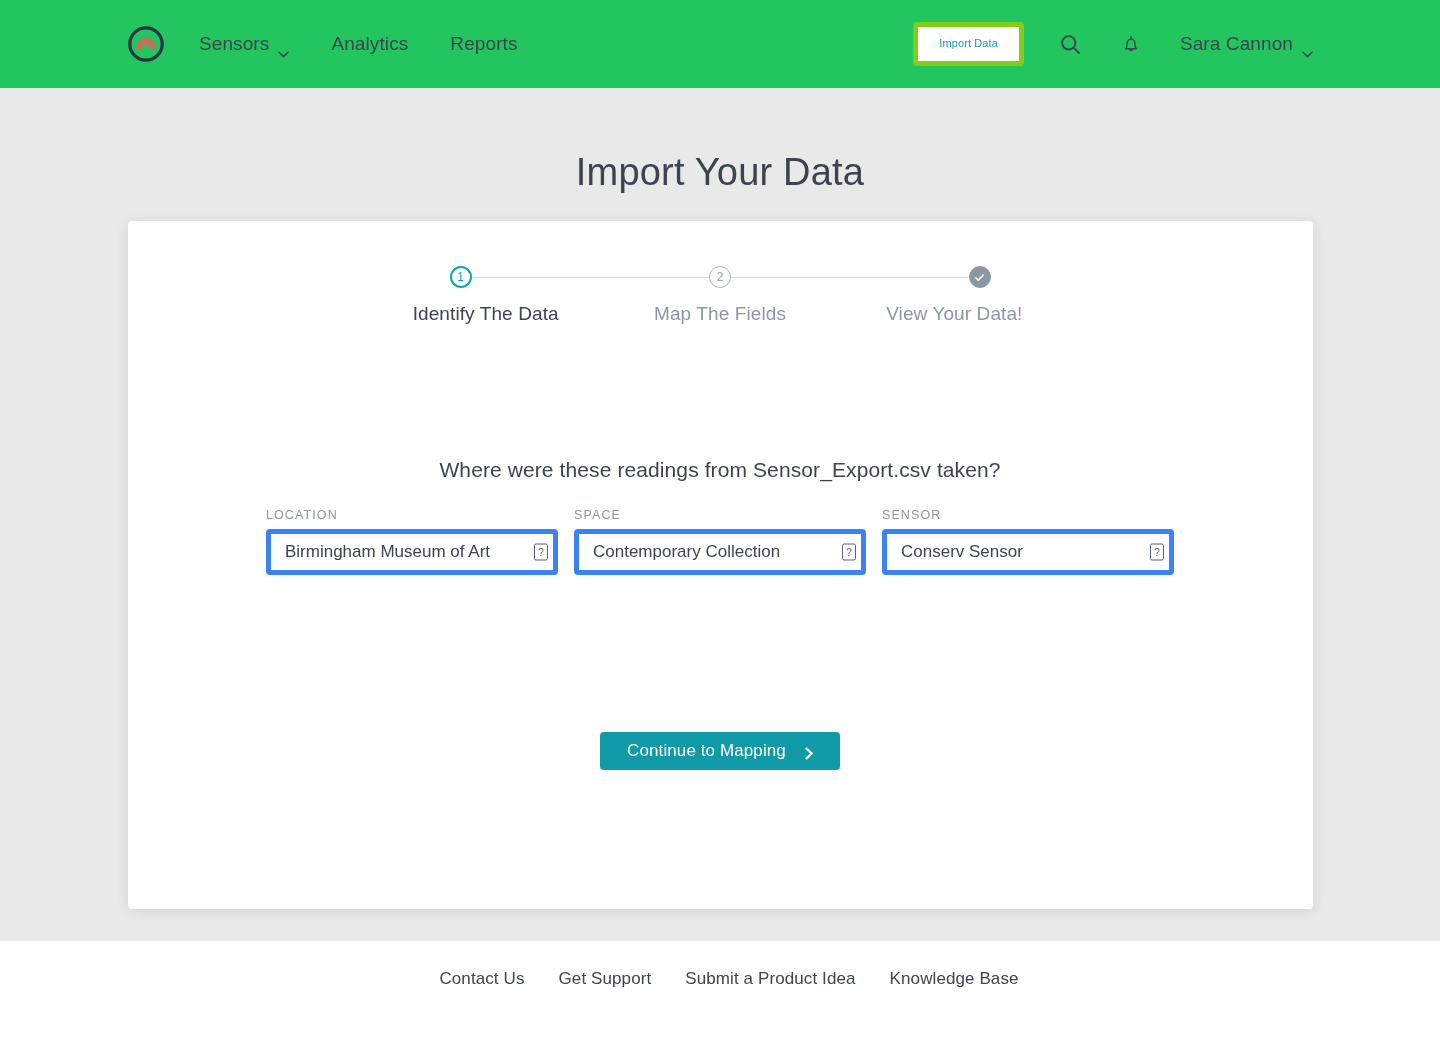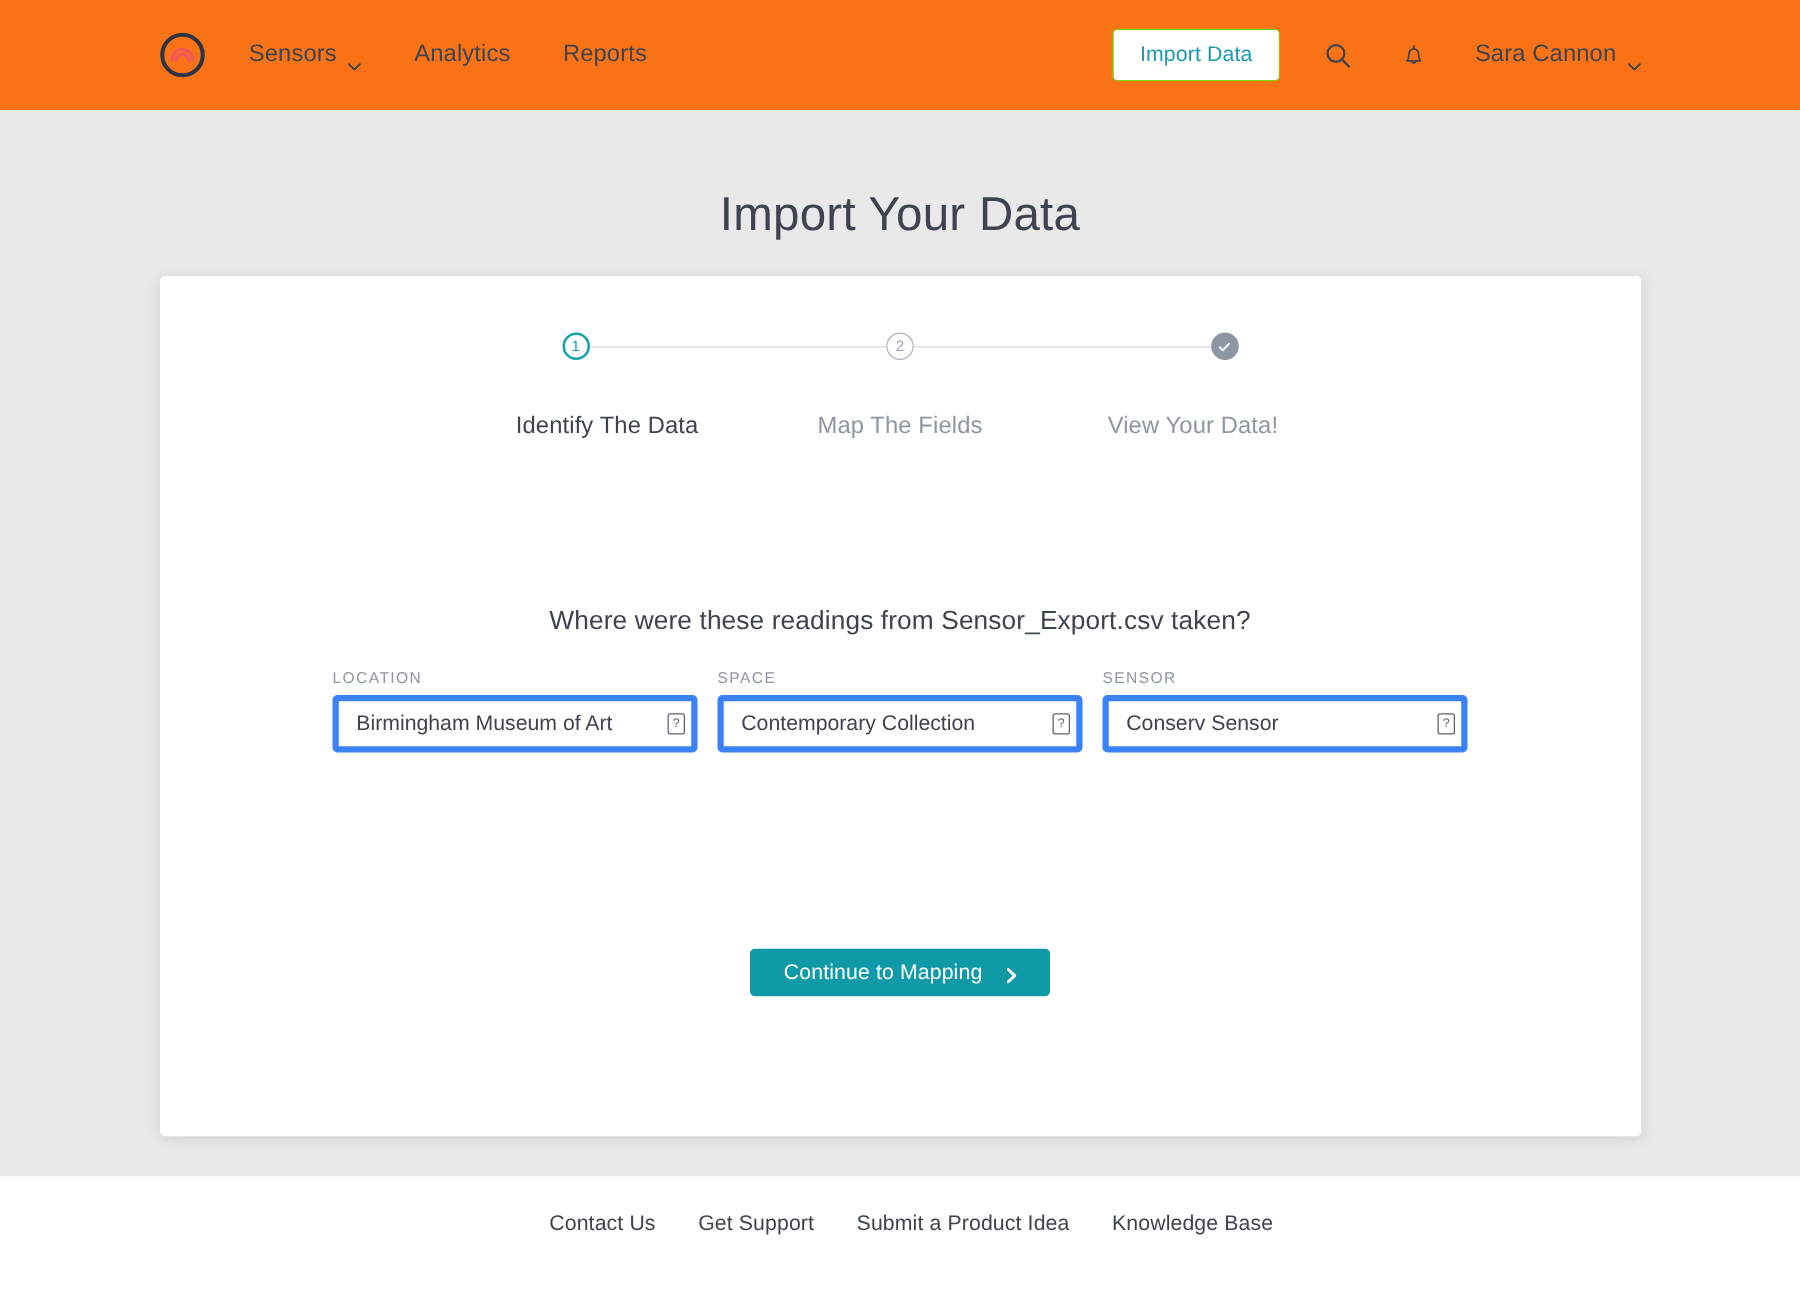"Sensors" .header { background: #f97316 -> #22c55e }
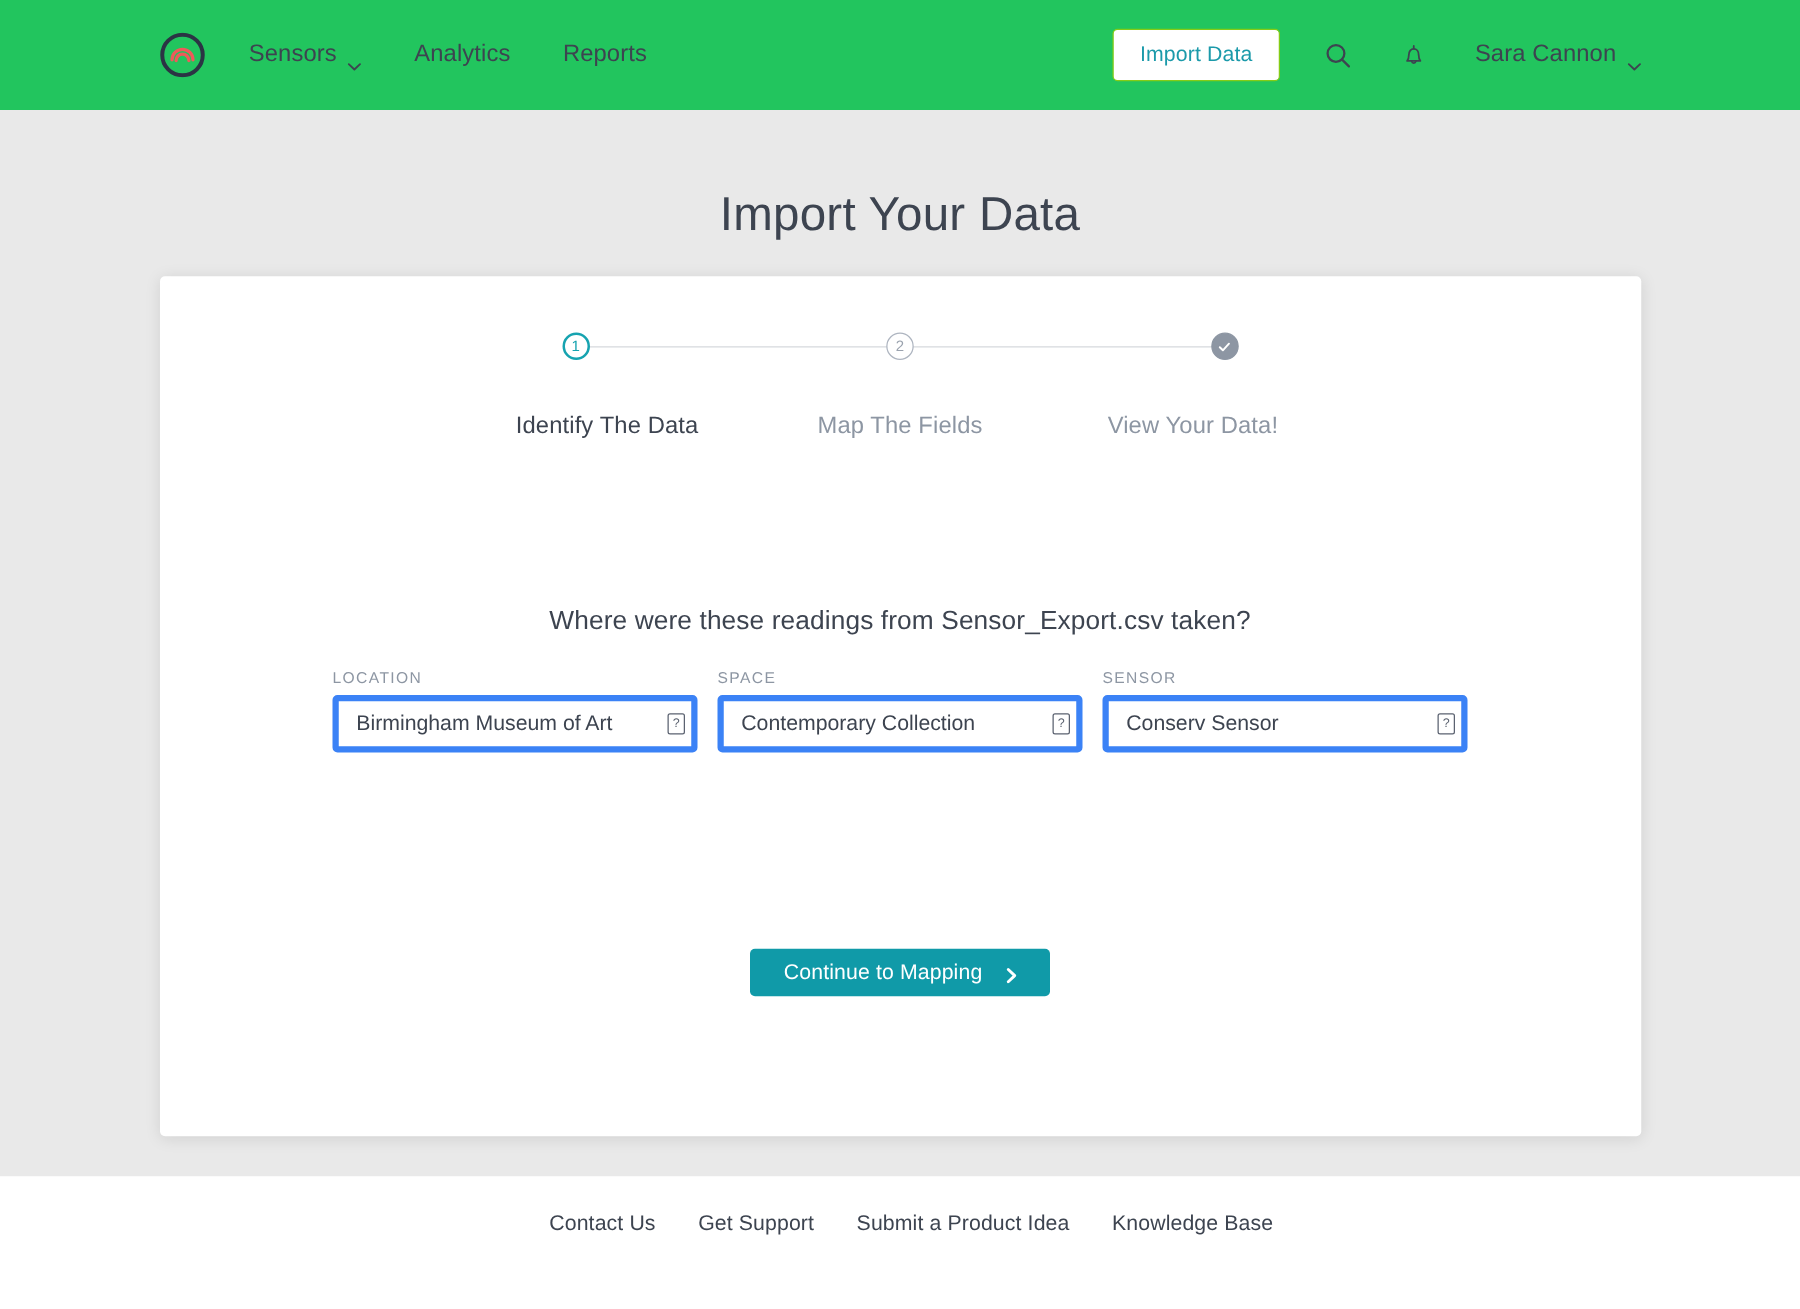"Import Data" .import-btn { border: 1px solid #84cc16 -> 5px solid #84cc16; font-size: 17px -> 11px }
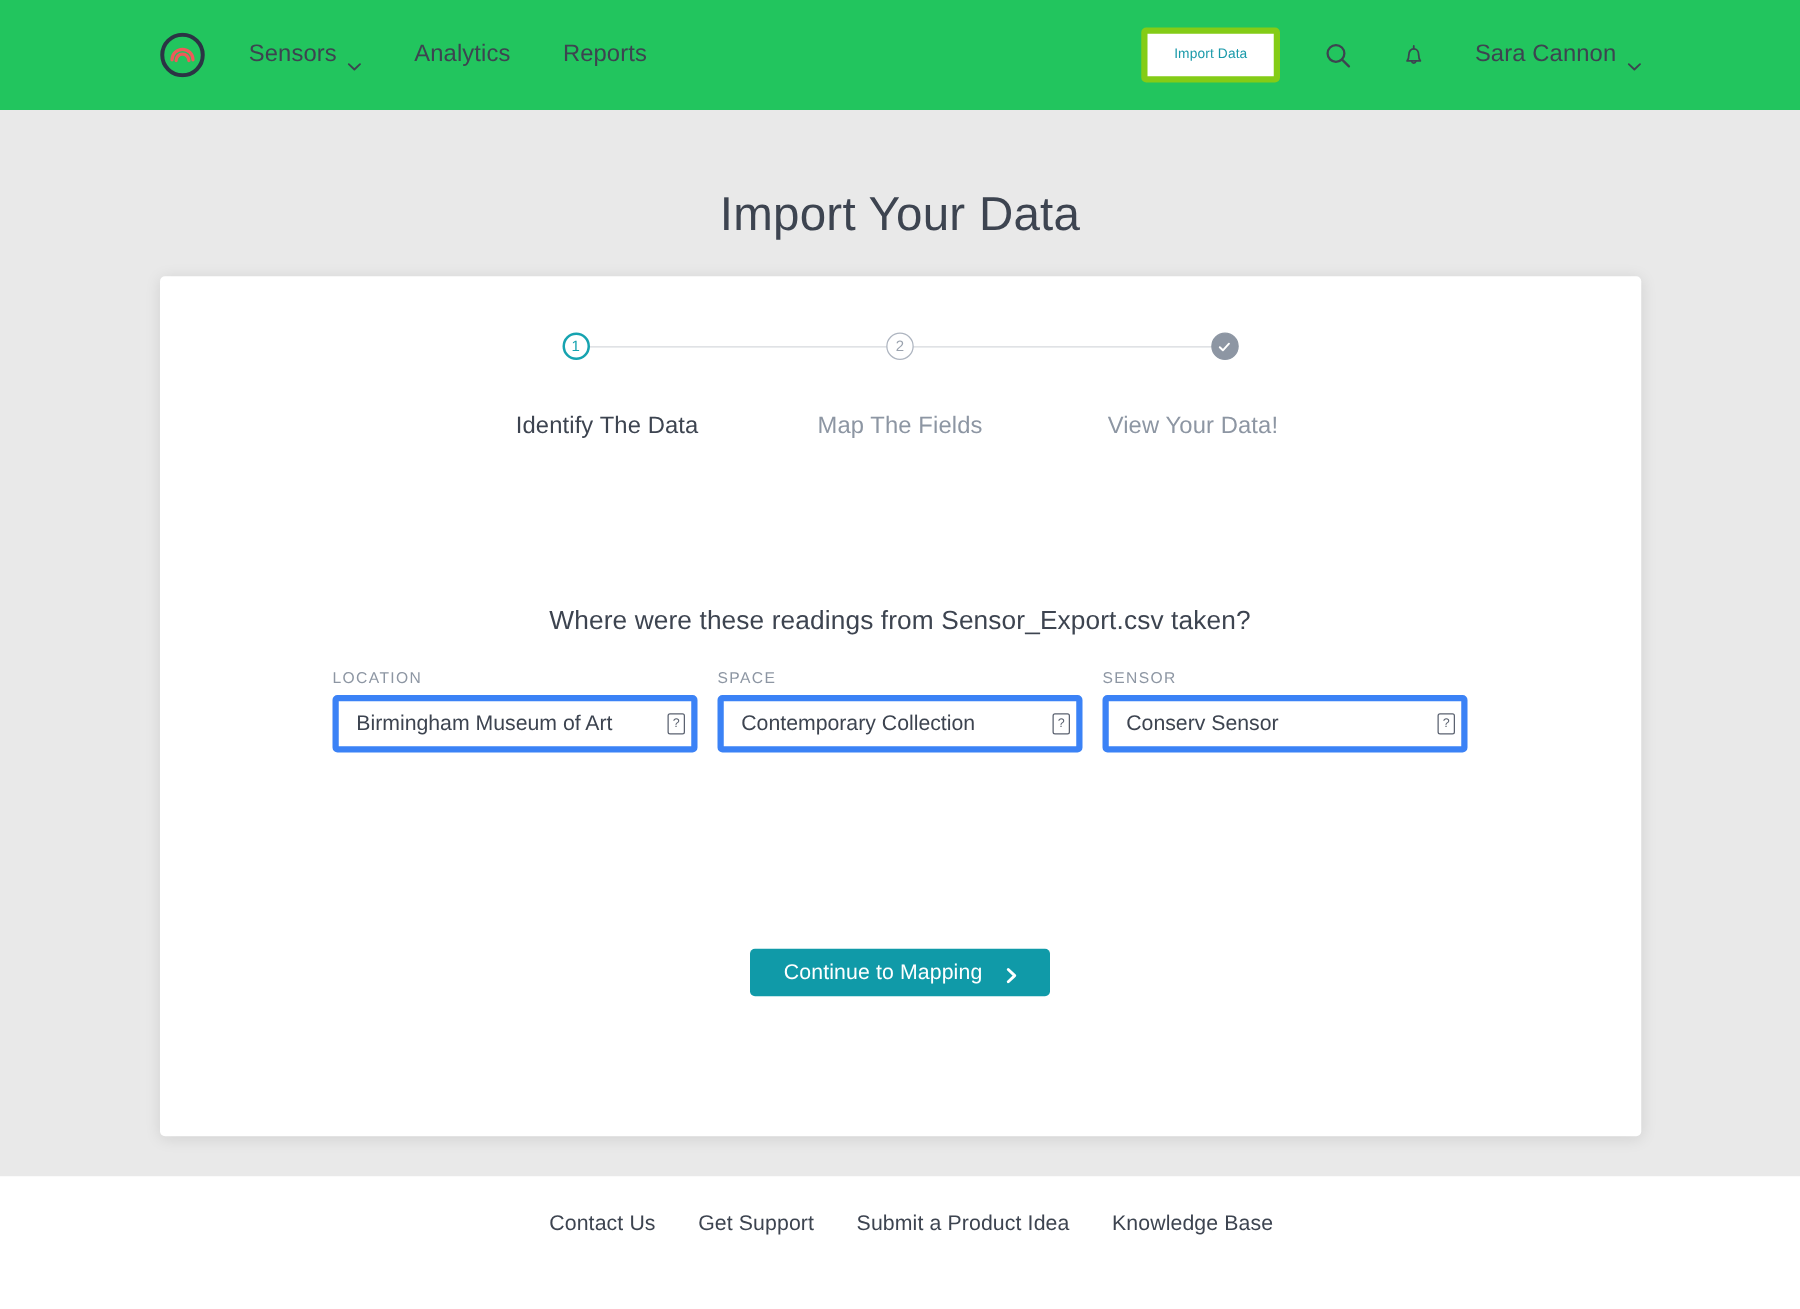"Identify The Data" .step-labels { margin-top: 41px -> 14px }
